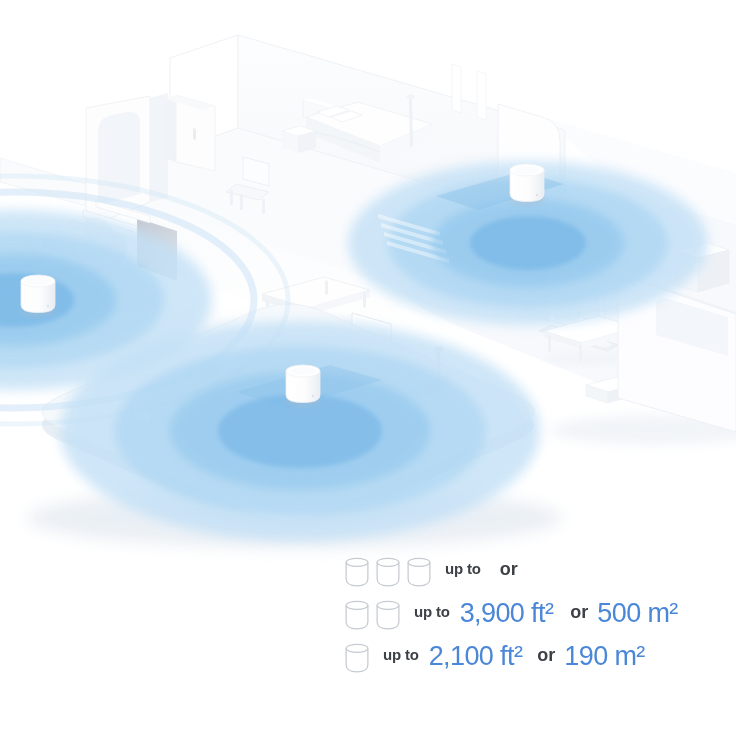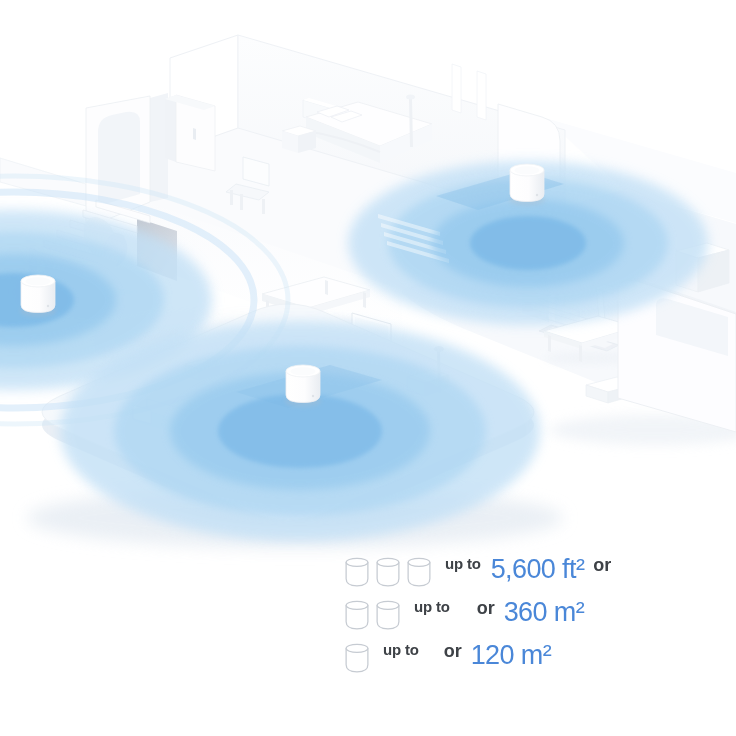"up to" .legend-row { align-items: flex-start -> center }
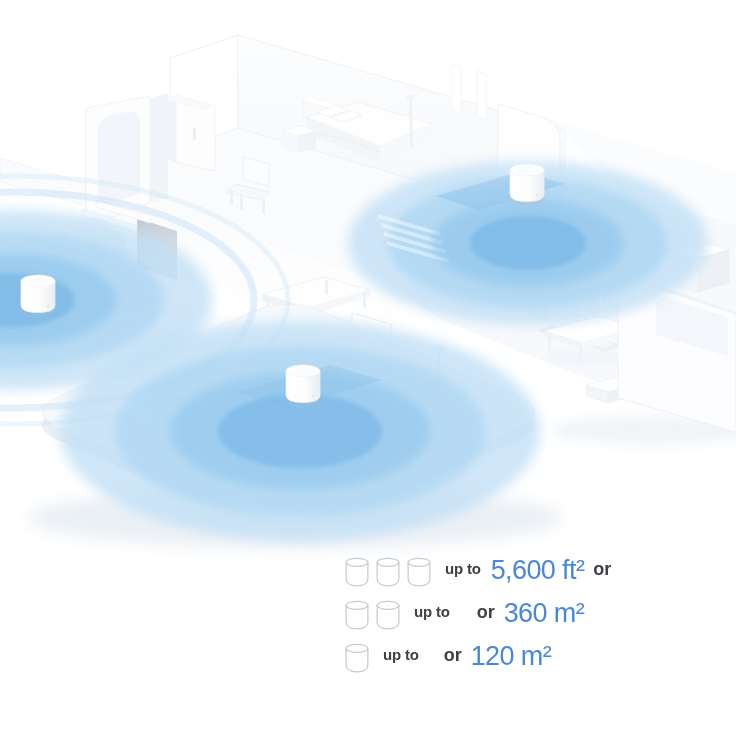"5,600 ft²" span.val { html: <span>5,600 ft²</span> -> none }
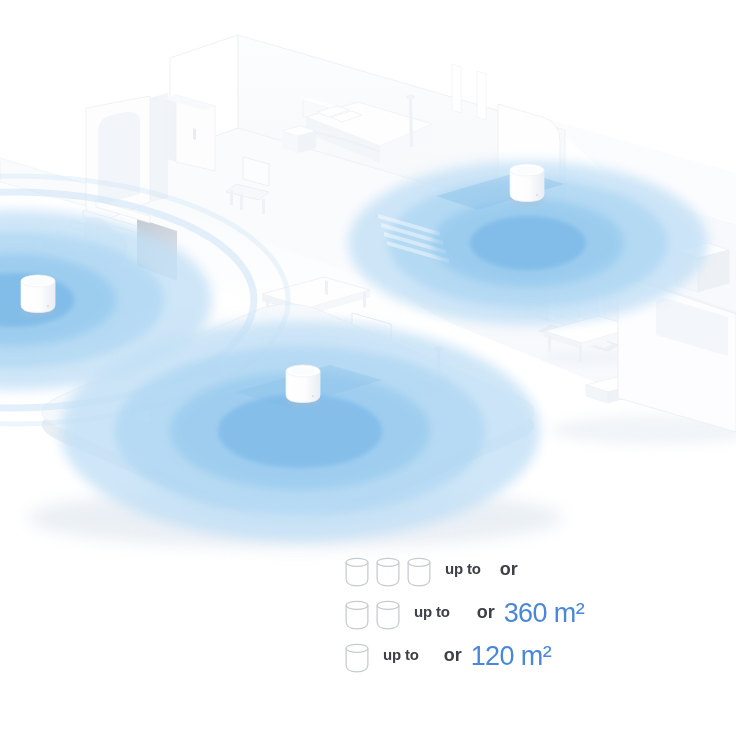"3,900 ft²" span.val { html: none -> <span>3,900 ft²</span> }
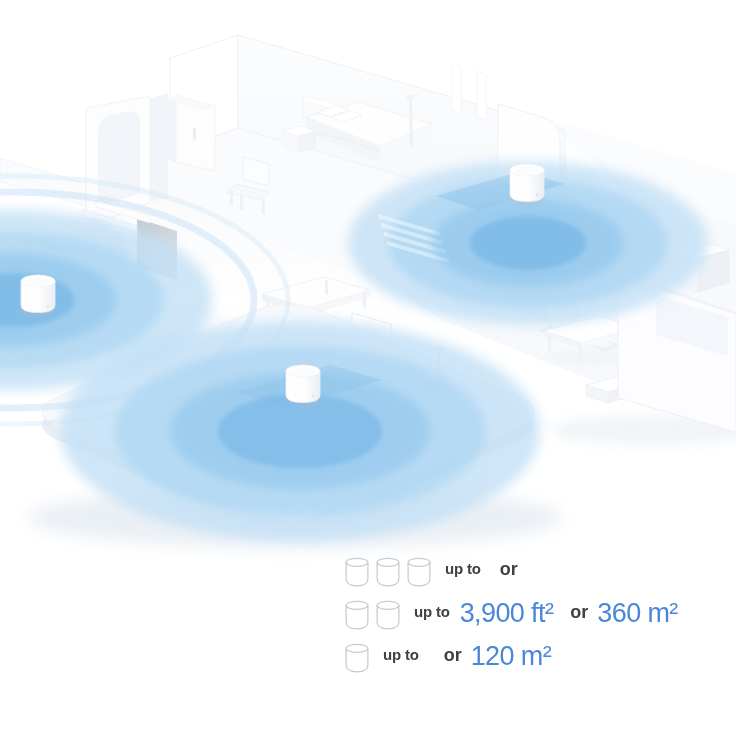"360 m²" span.val { text: 360 -> 500 }
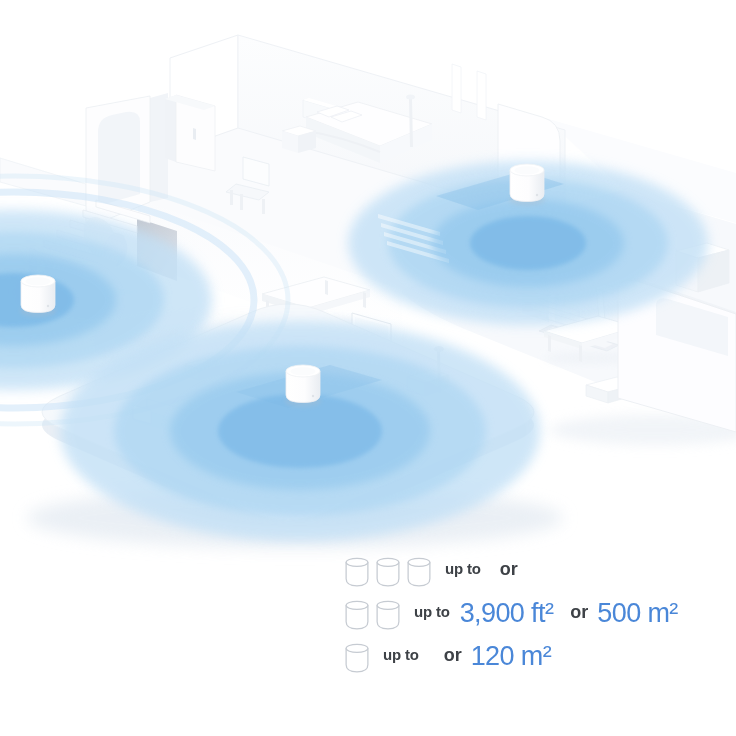"2,100 ft²" span.val { html: none -> <span>2,100 ft²</span> }
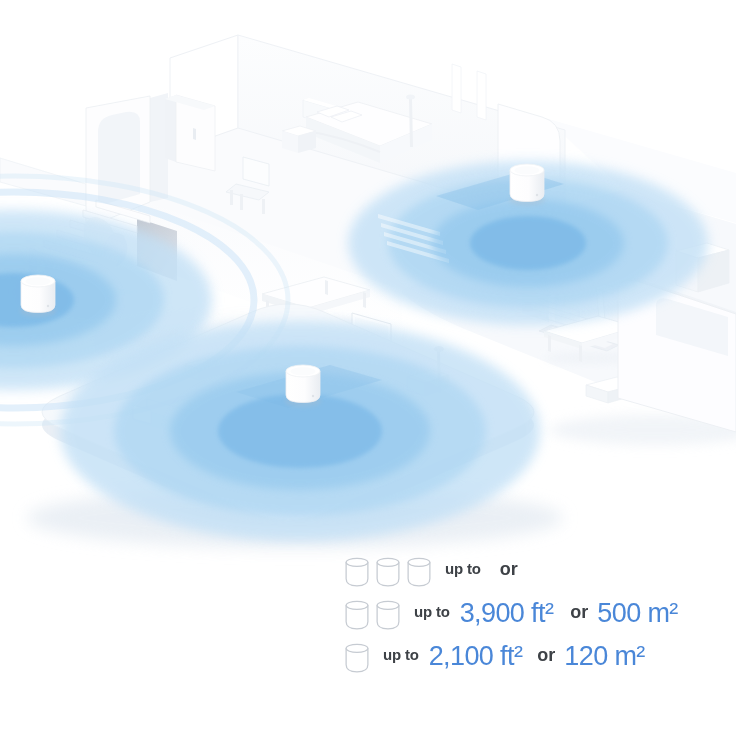"120 m²" span.val { text: 120 -> 190 }
